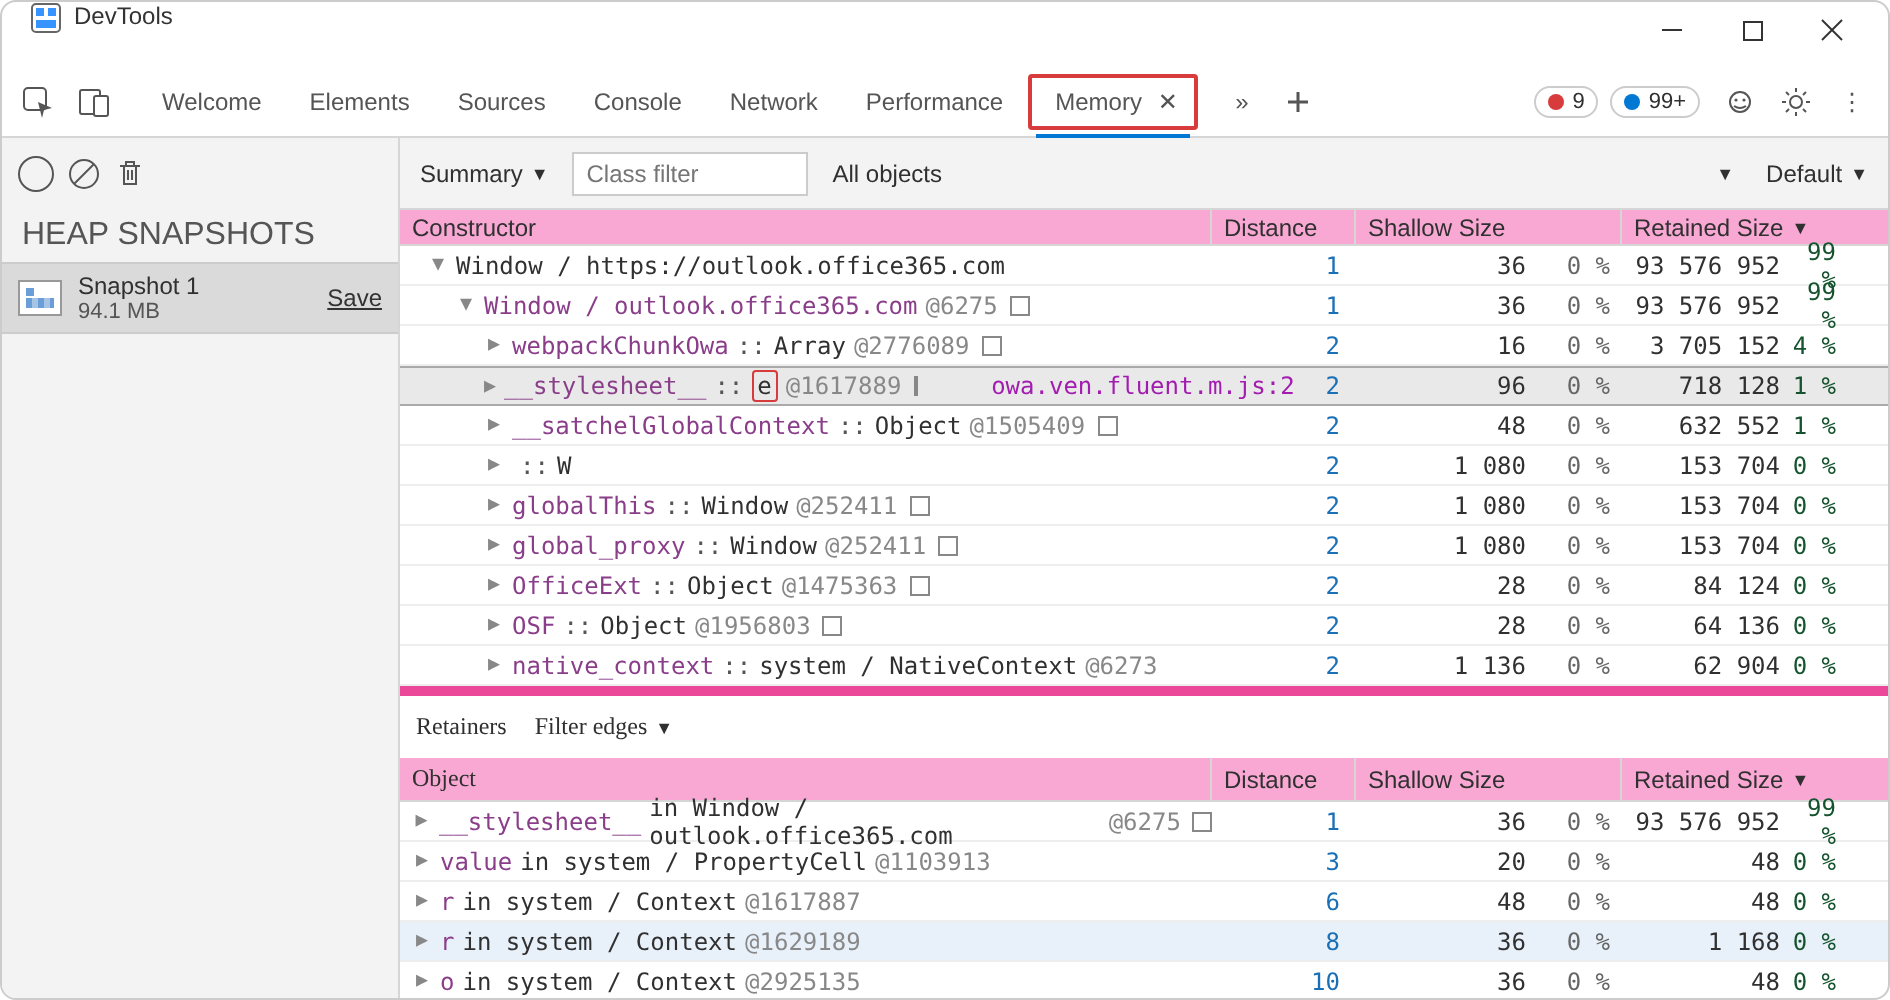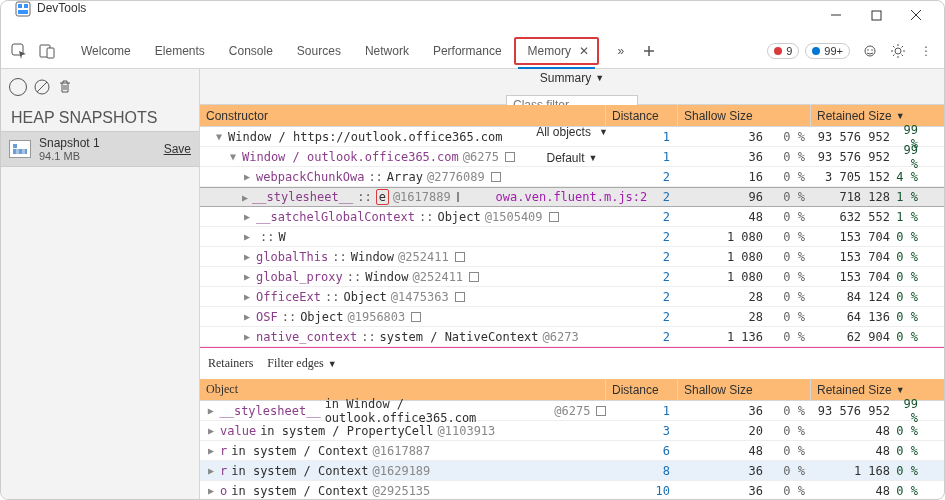"Console" div.tab { order: before "Sources" -> after "Sources" }
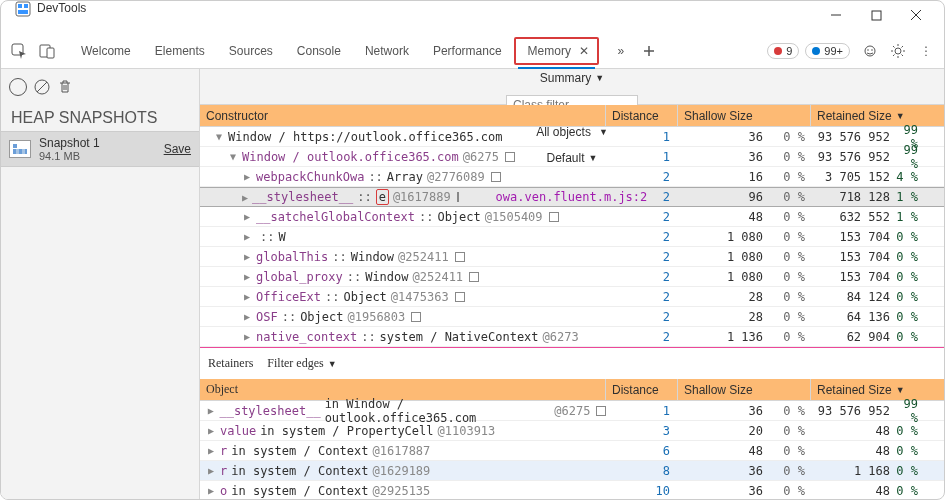"Summary" .filters { flex-direction: column -> none }
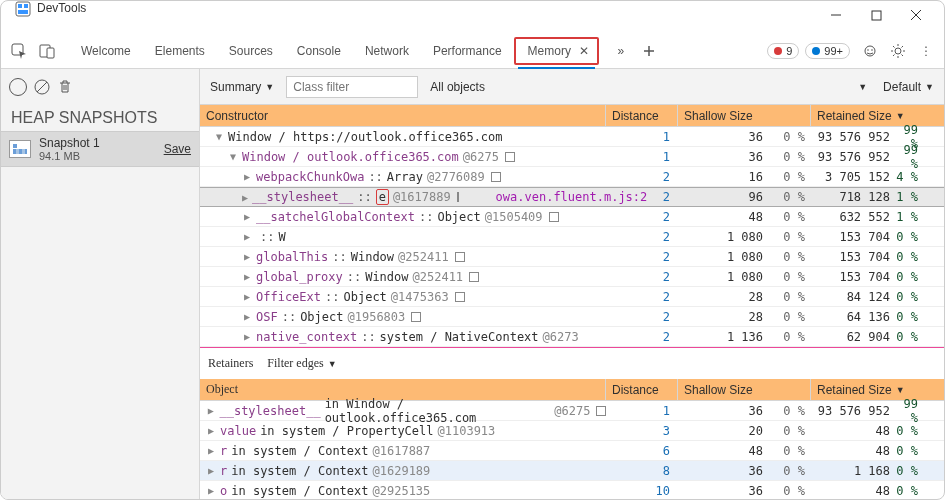"Class filter" .classfilter { width: 132px -> 118px }
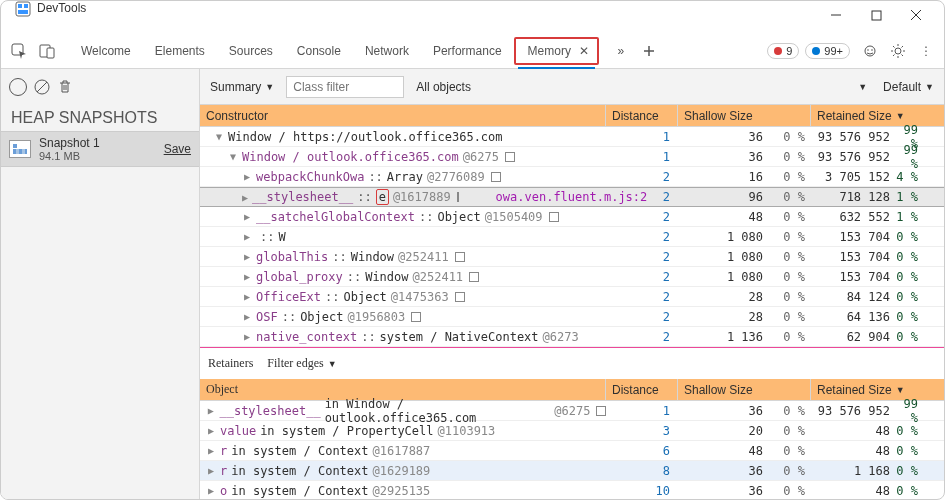"Constructor" .grid .header { background: #fdba74 -> #f9a8d4 }
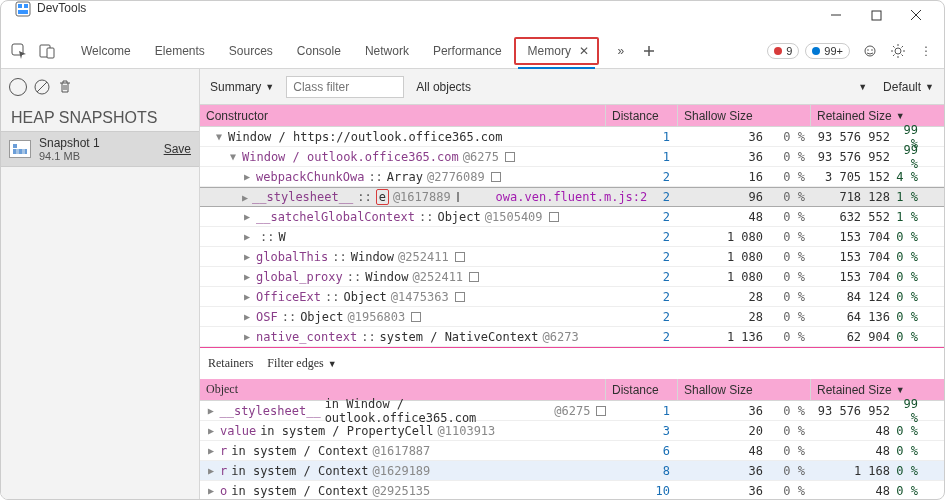"Retainers" .retainers { border-top: 1px solid #ec4899 -> 5px solid #ec4899 }
